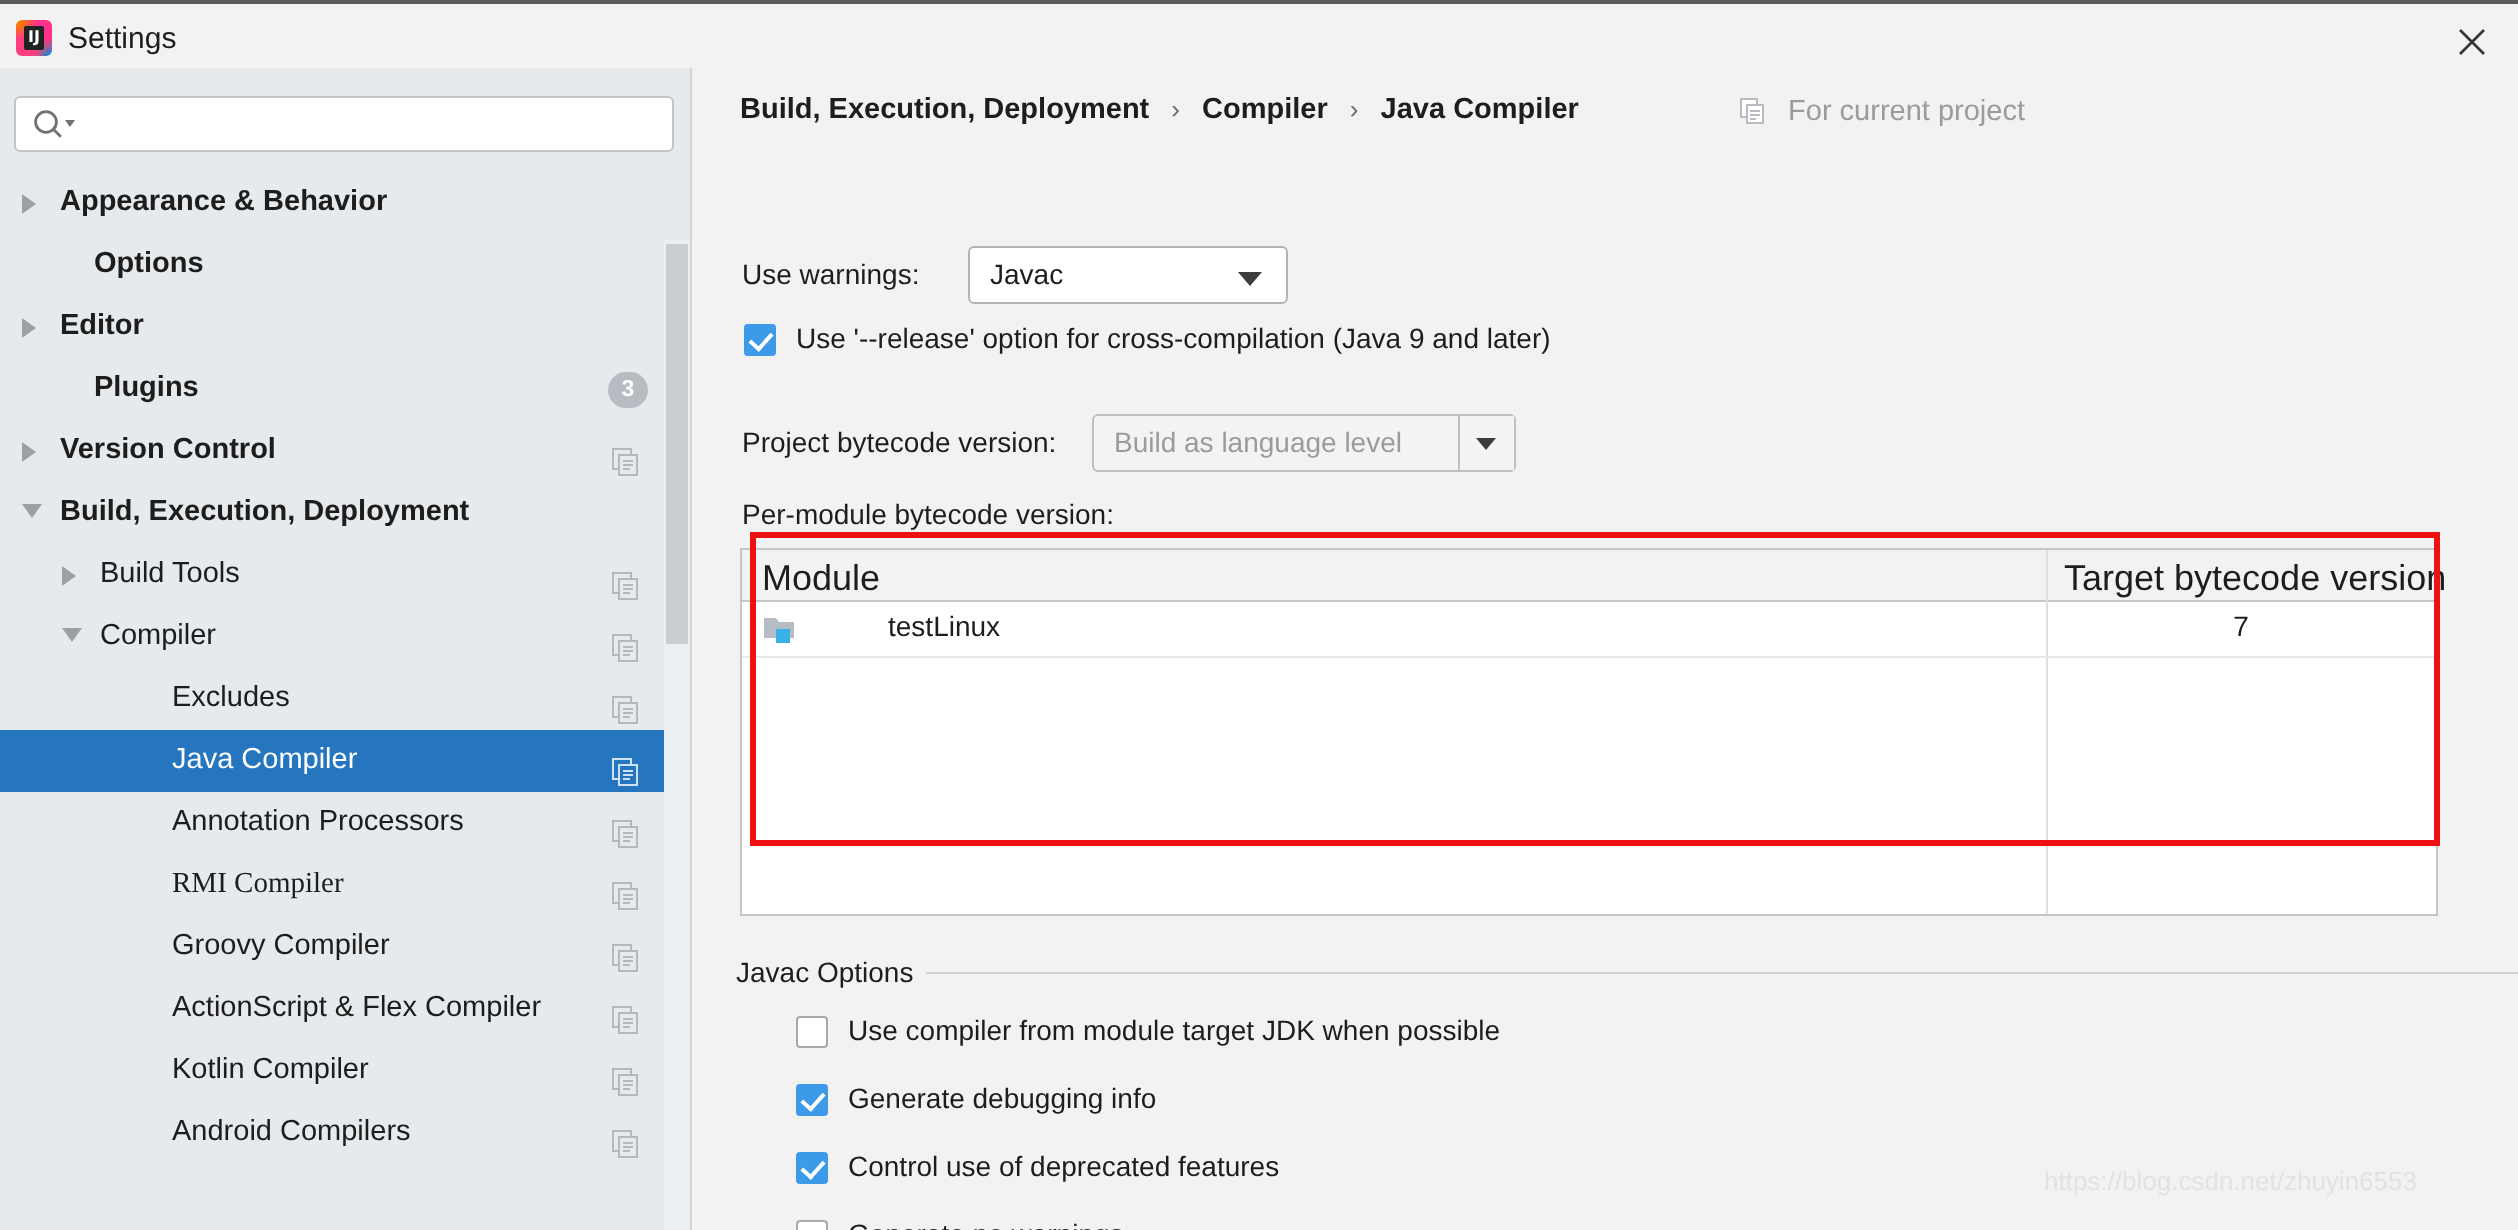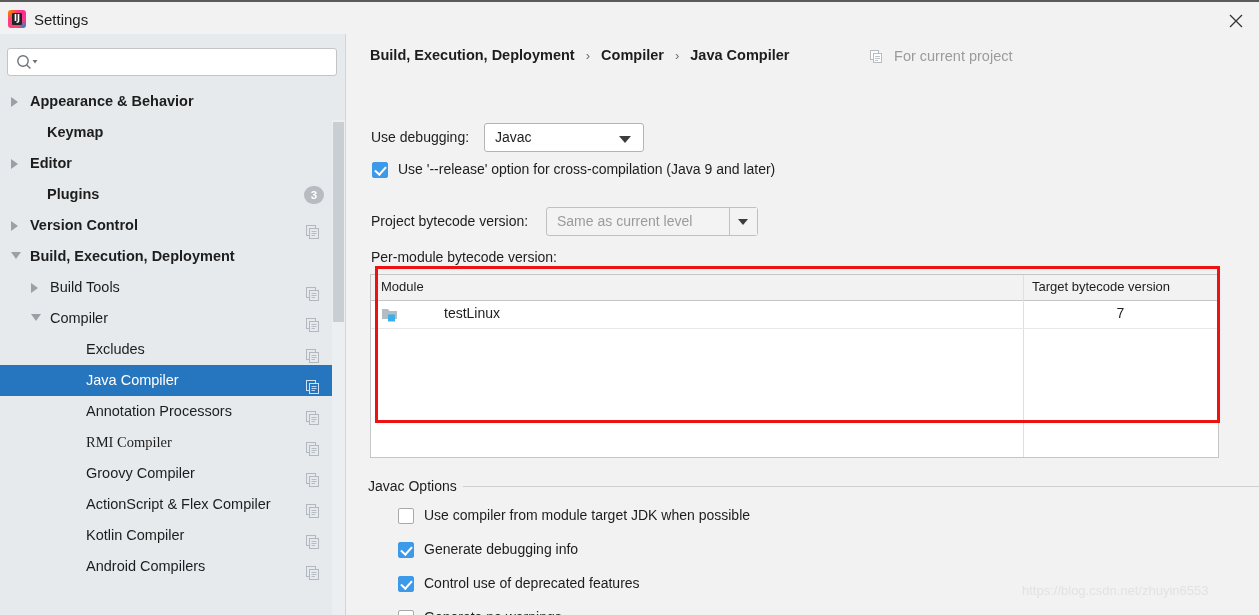"Keymap" span.label { text: Keymap -> Options }
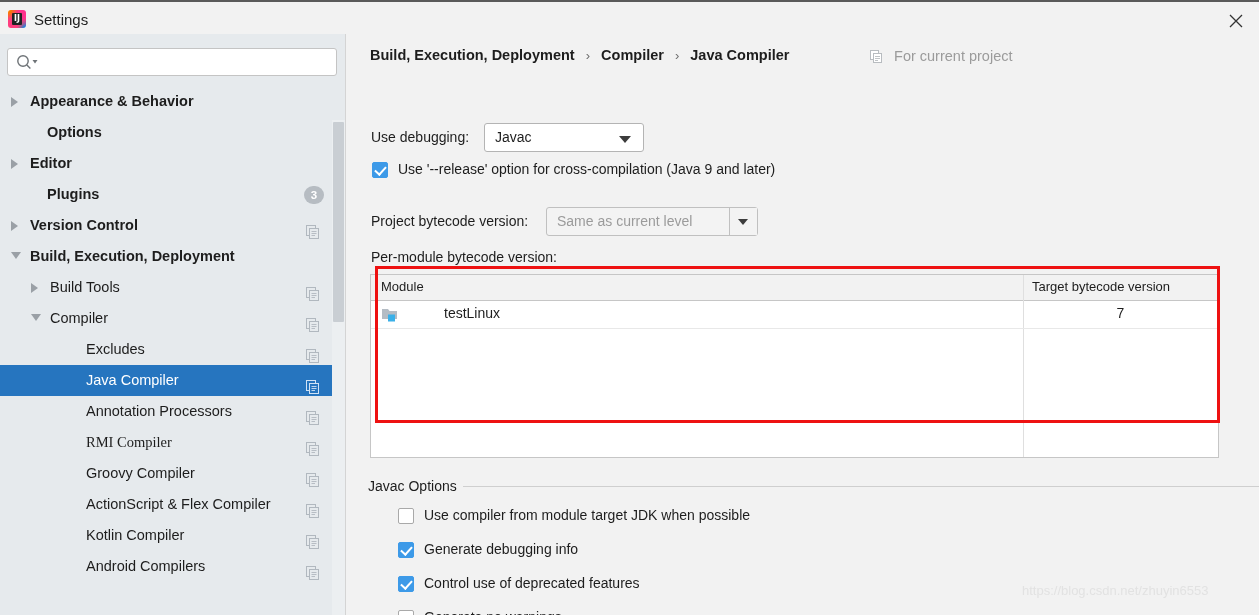"Use debugging:" div.field-label { text: debugging -> warnings }
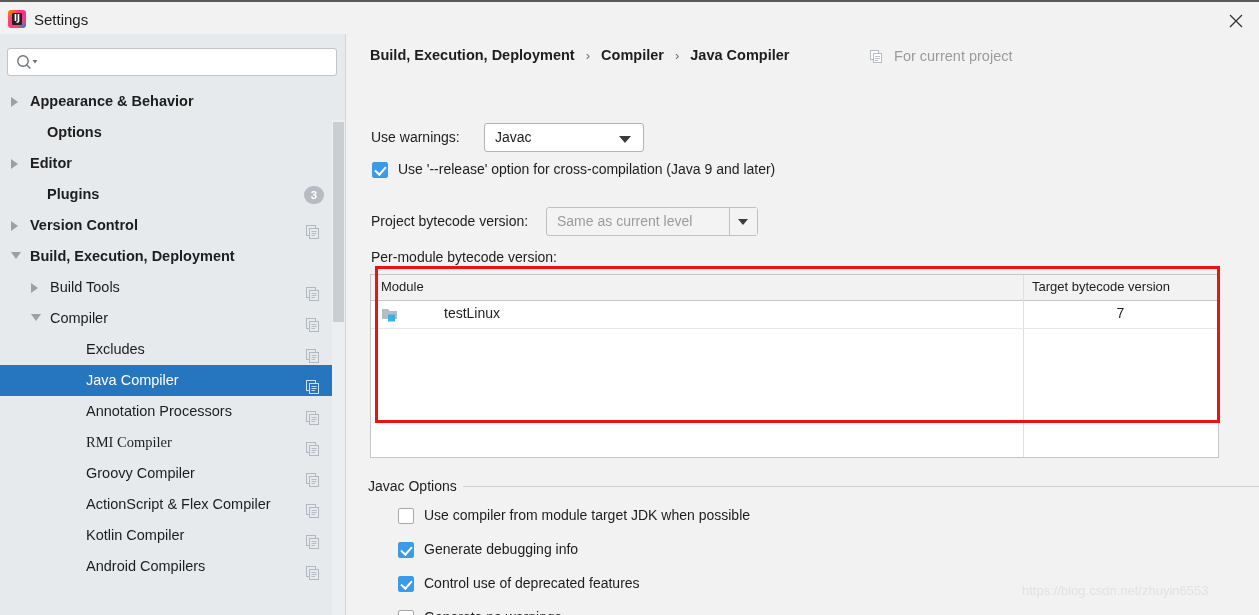"Same as current level" span.val { text: Same as current -> Build as language }
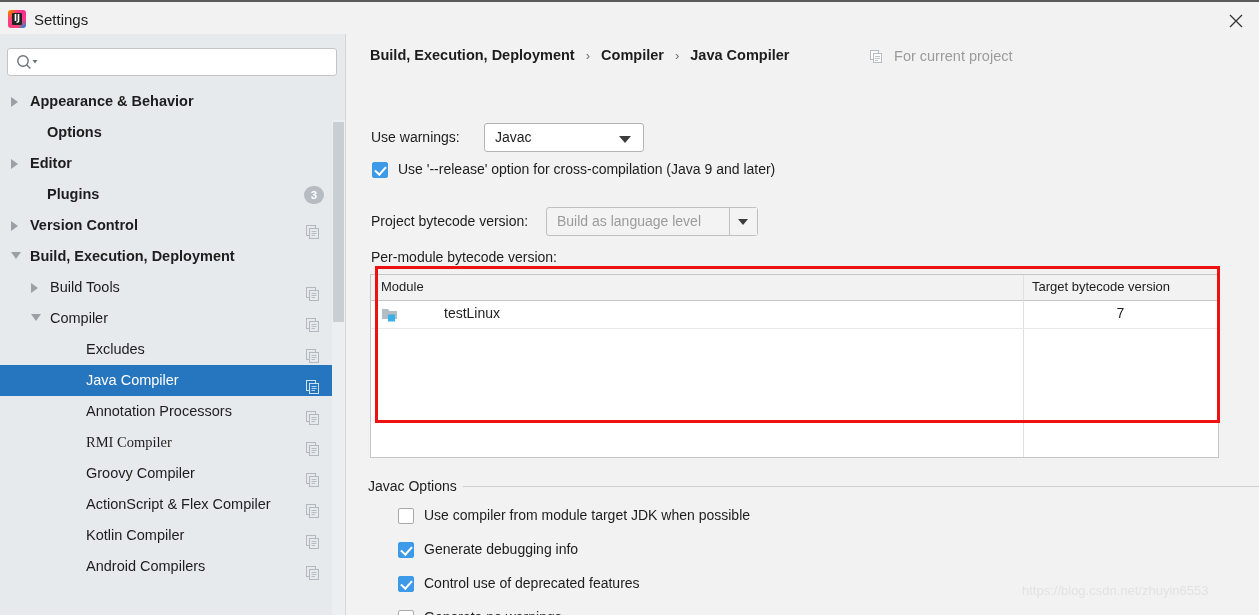"Module" #table-header .th { font-size: 13px -> 18px }
